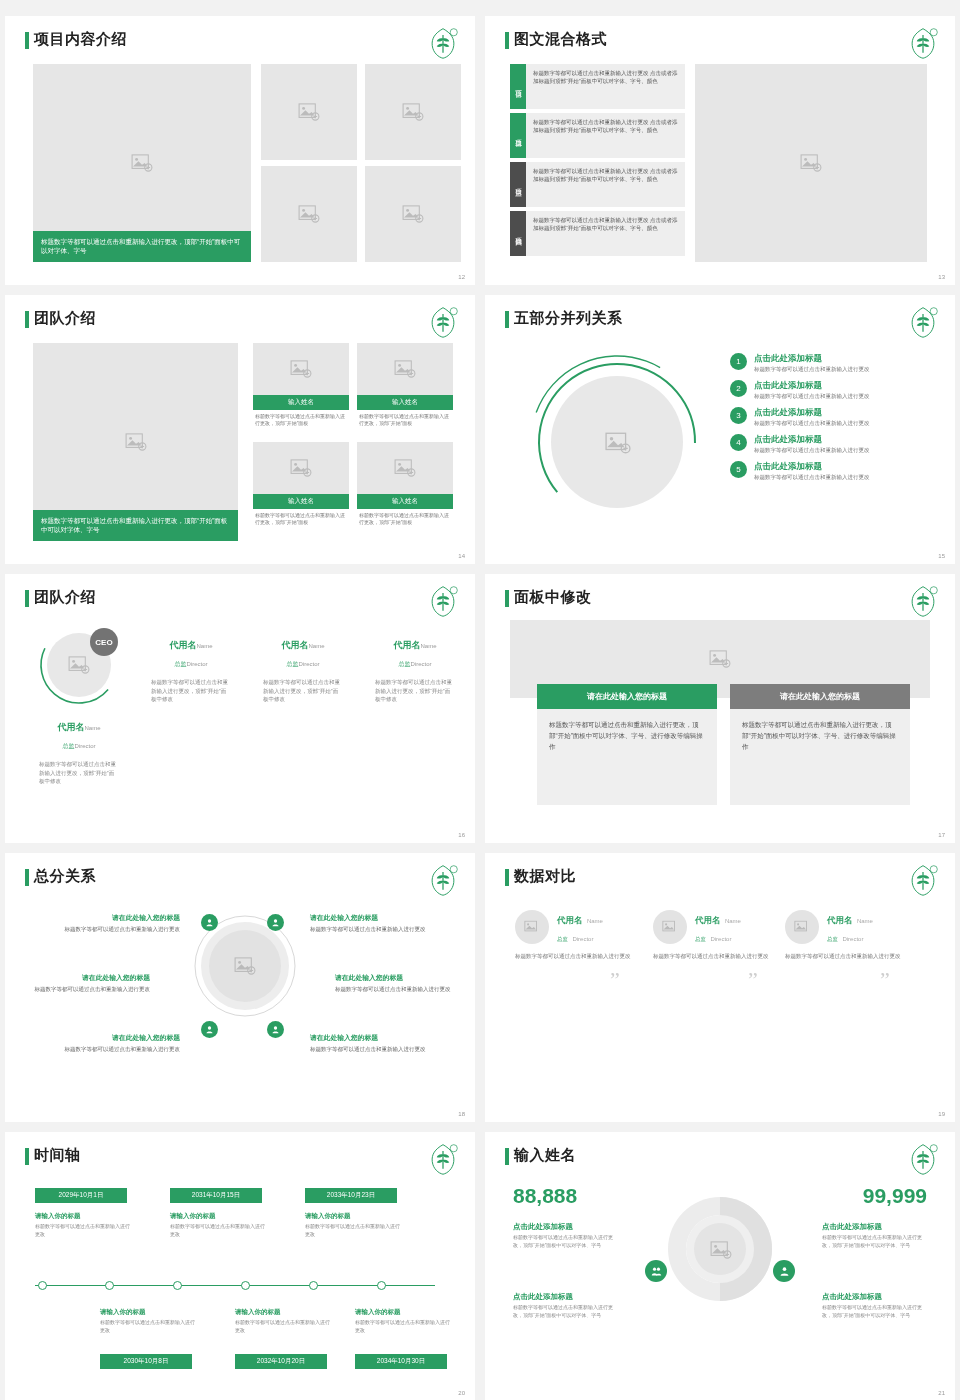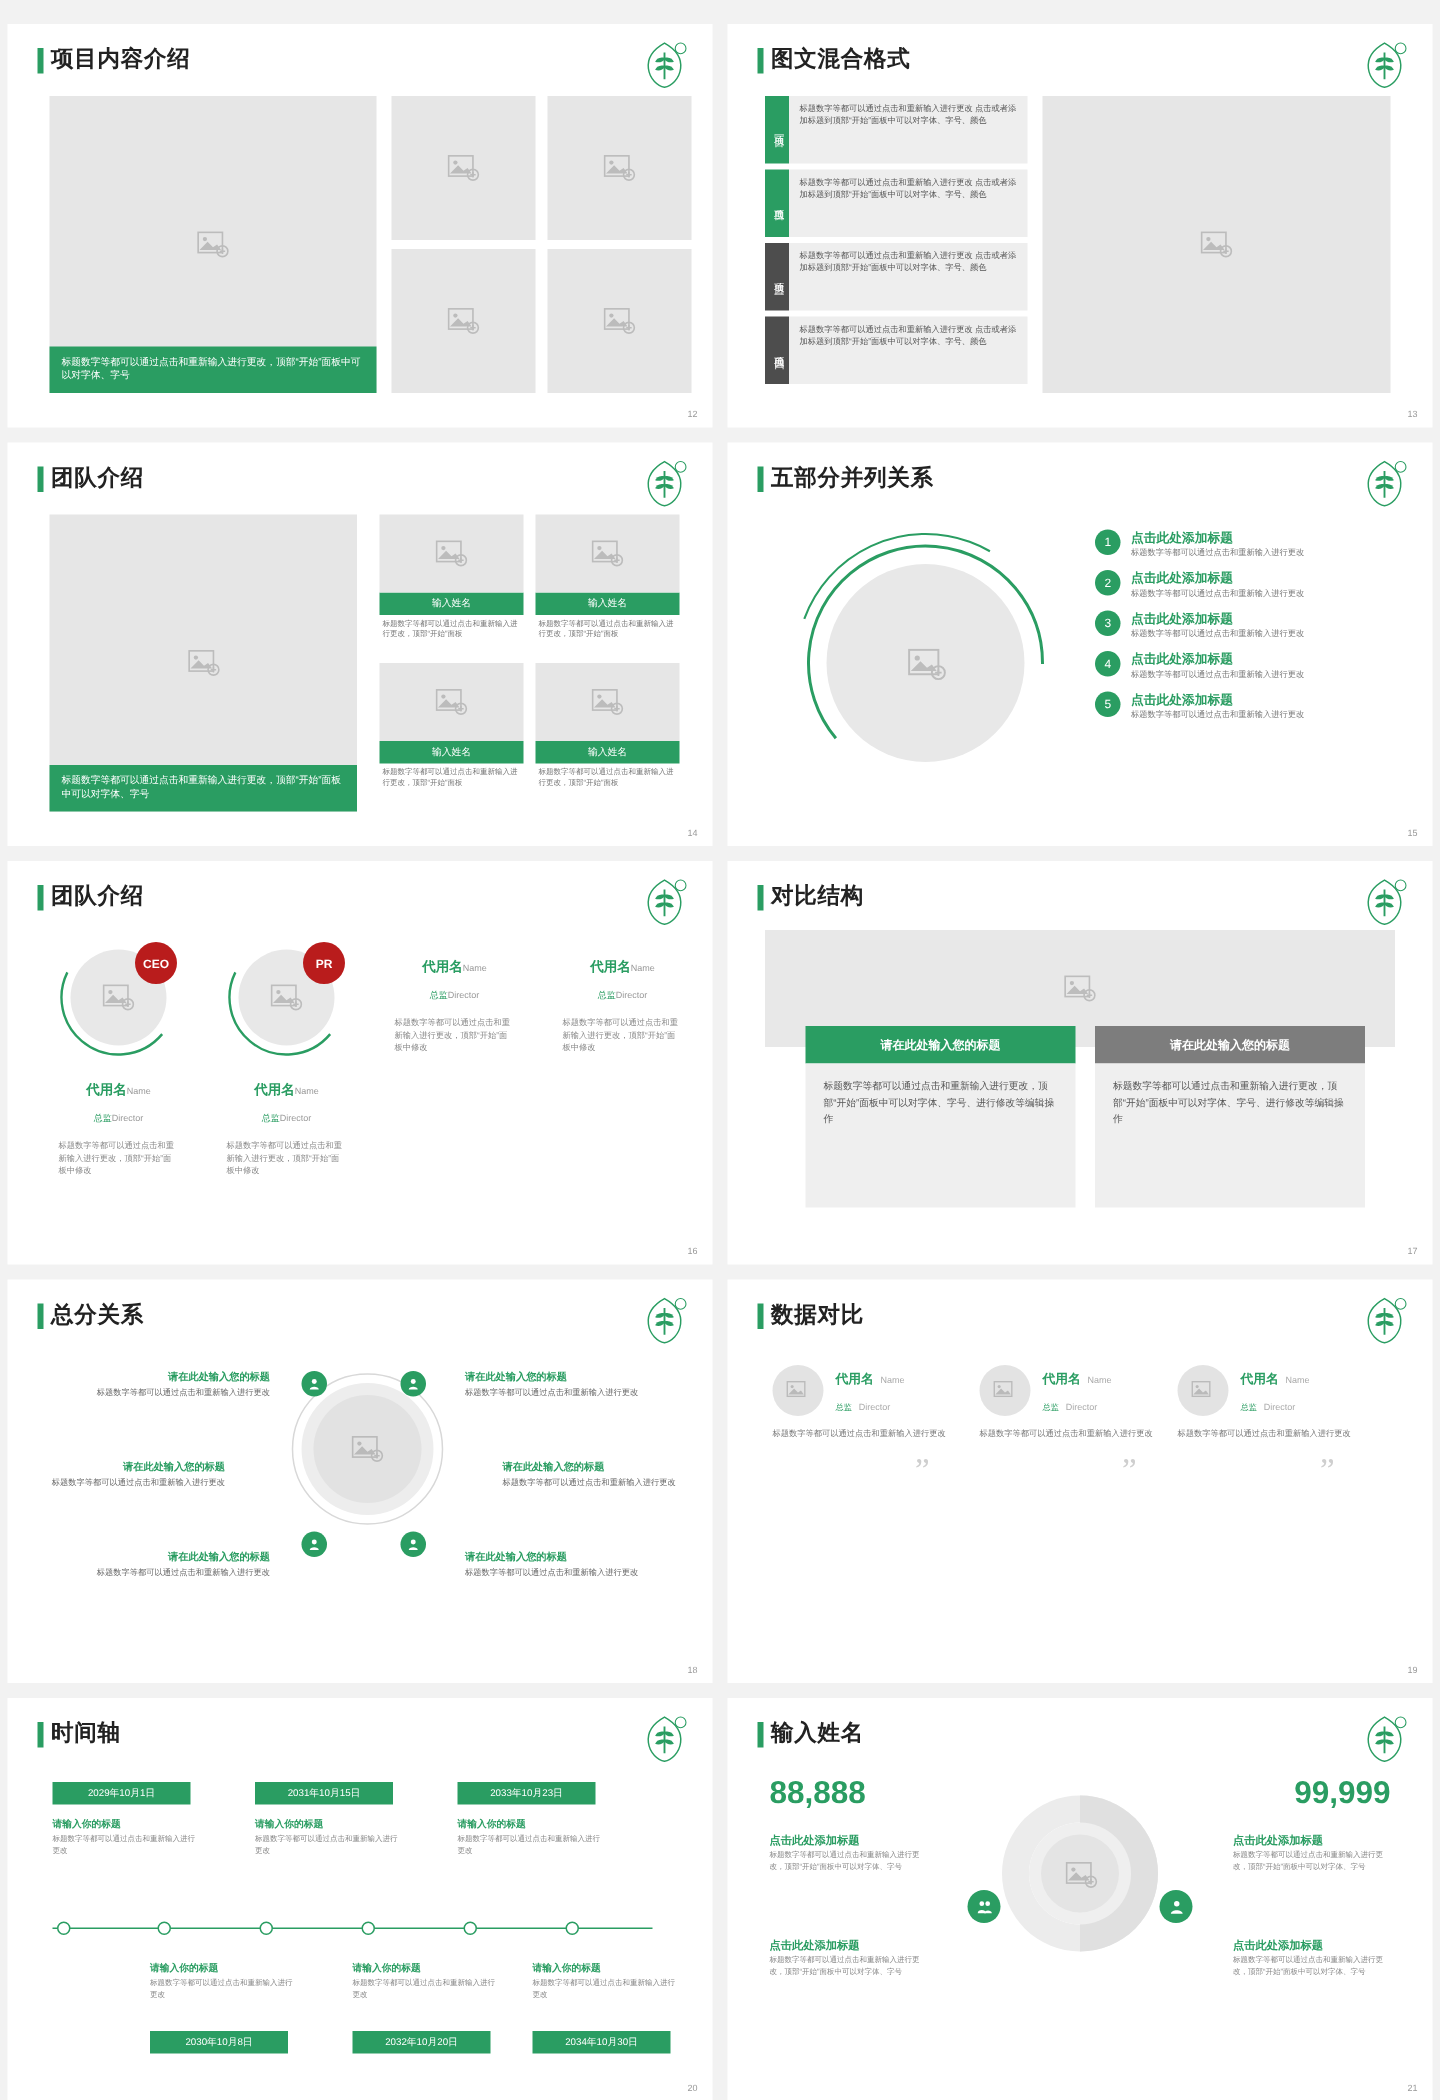"对比结构" div.slide-title { text: 对比结构 -> 面板中修改 }
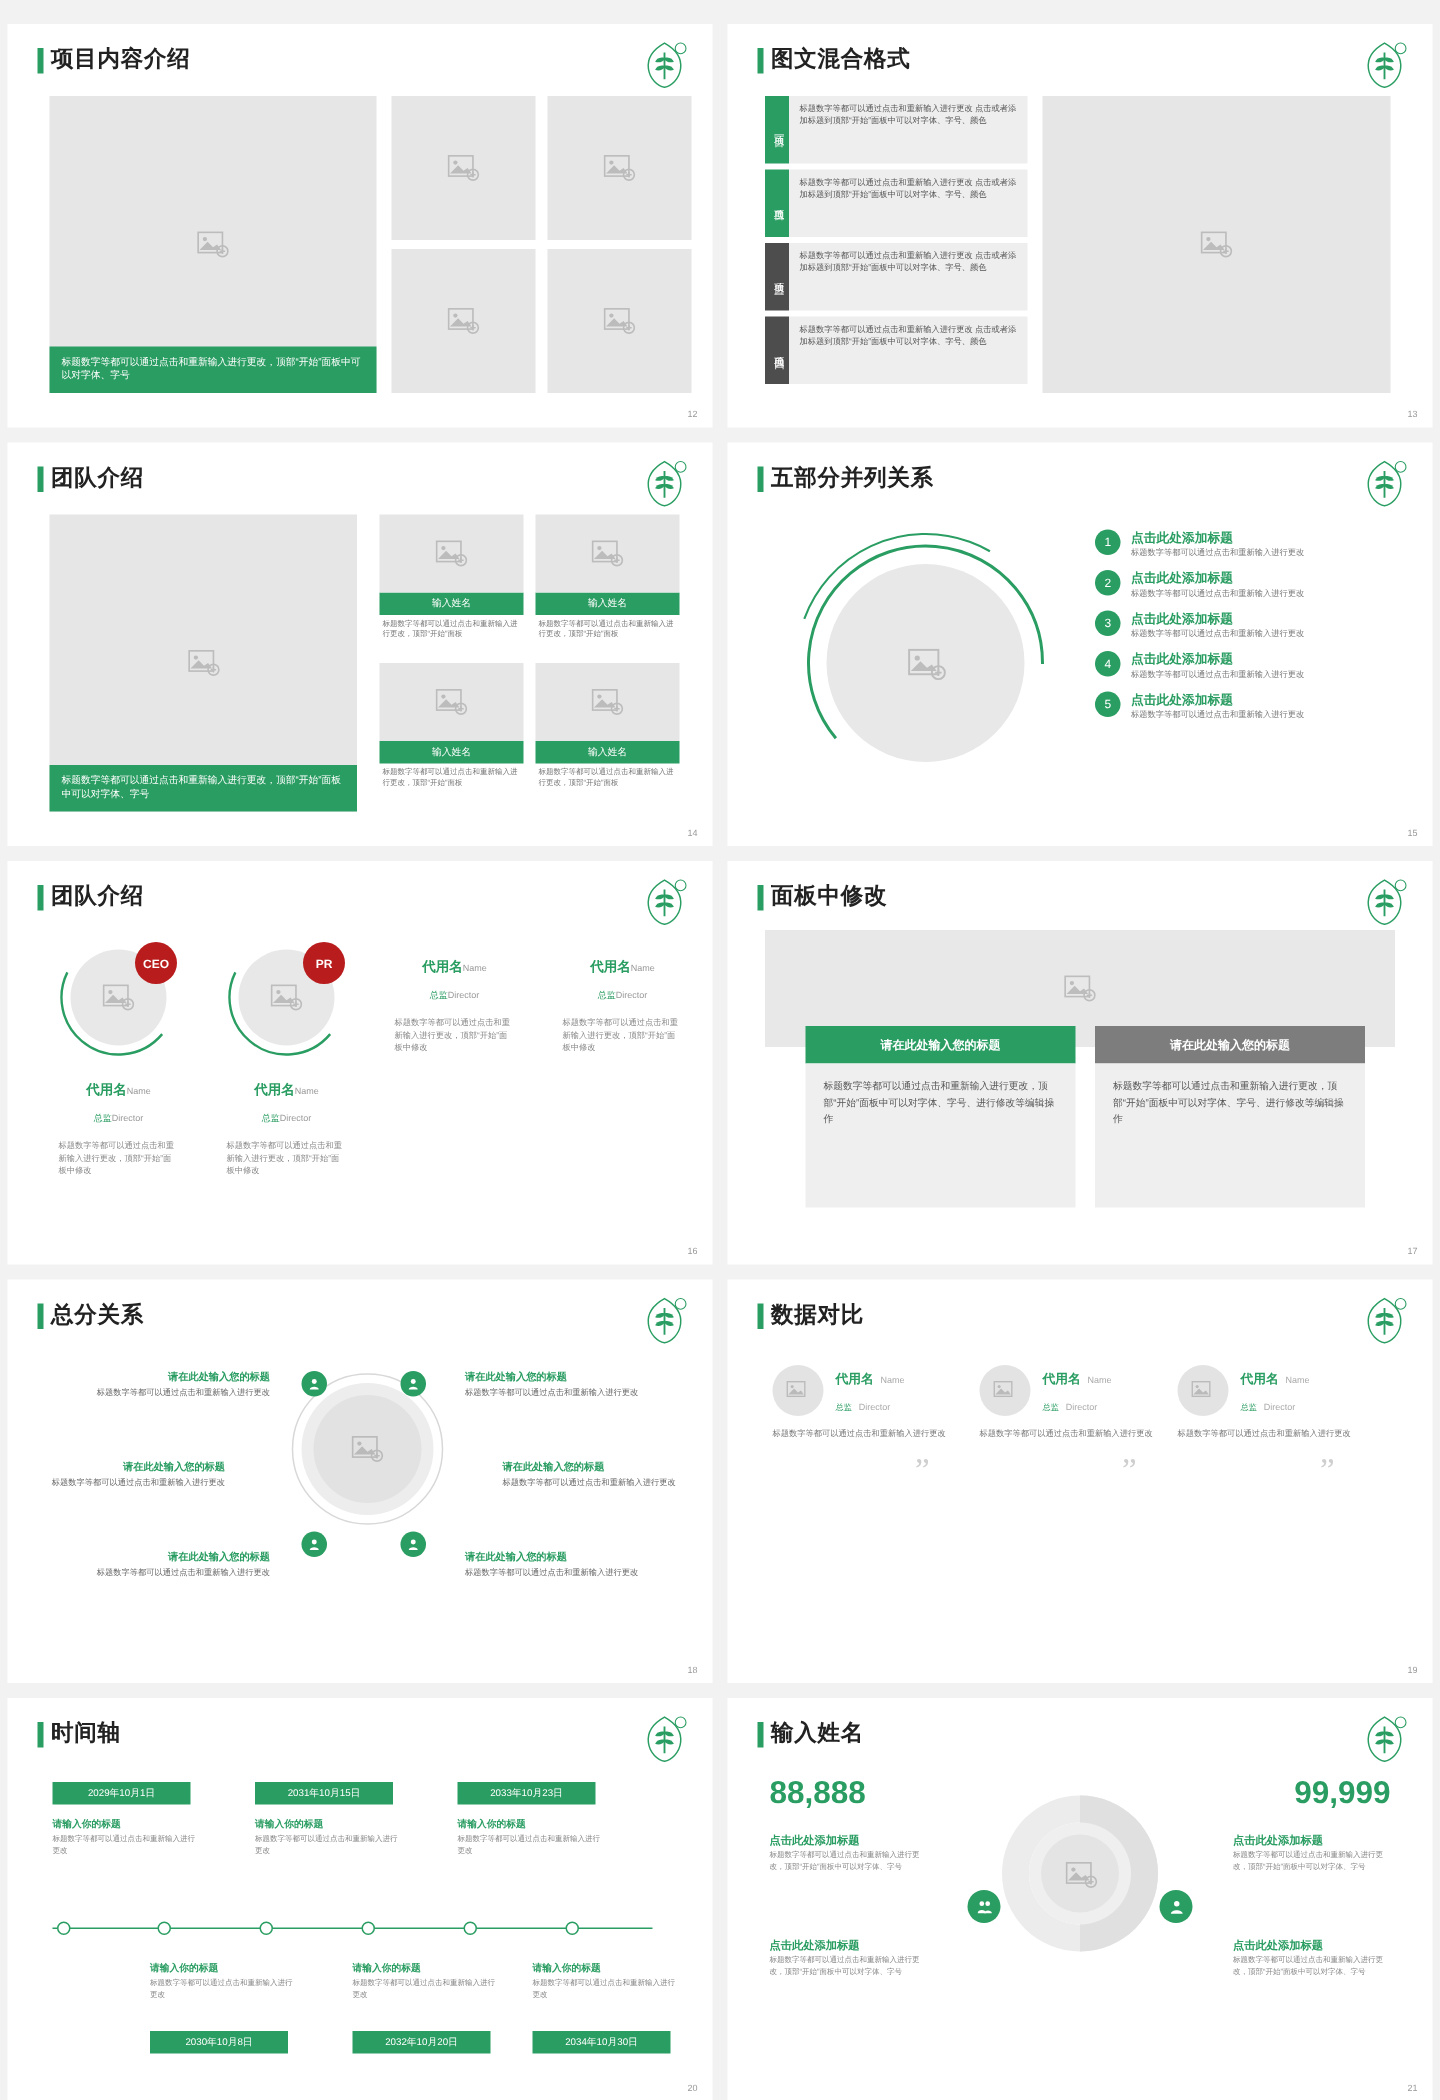"CEO" .s16-badge { background: #b91c1c -> #737373 }
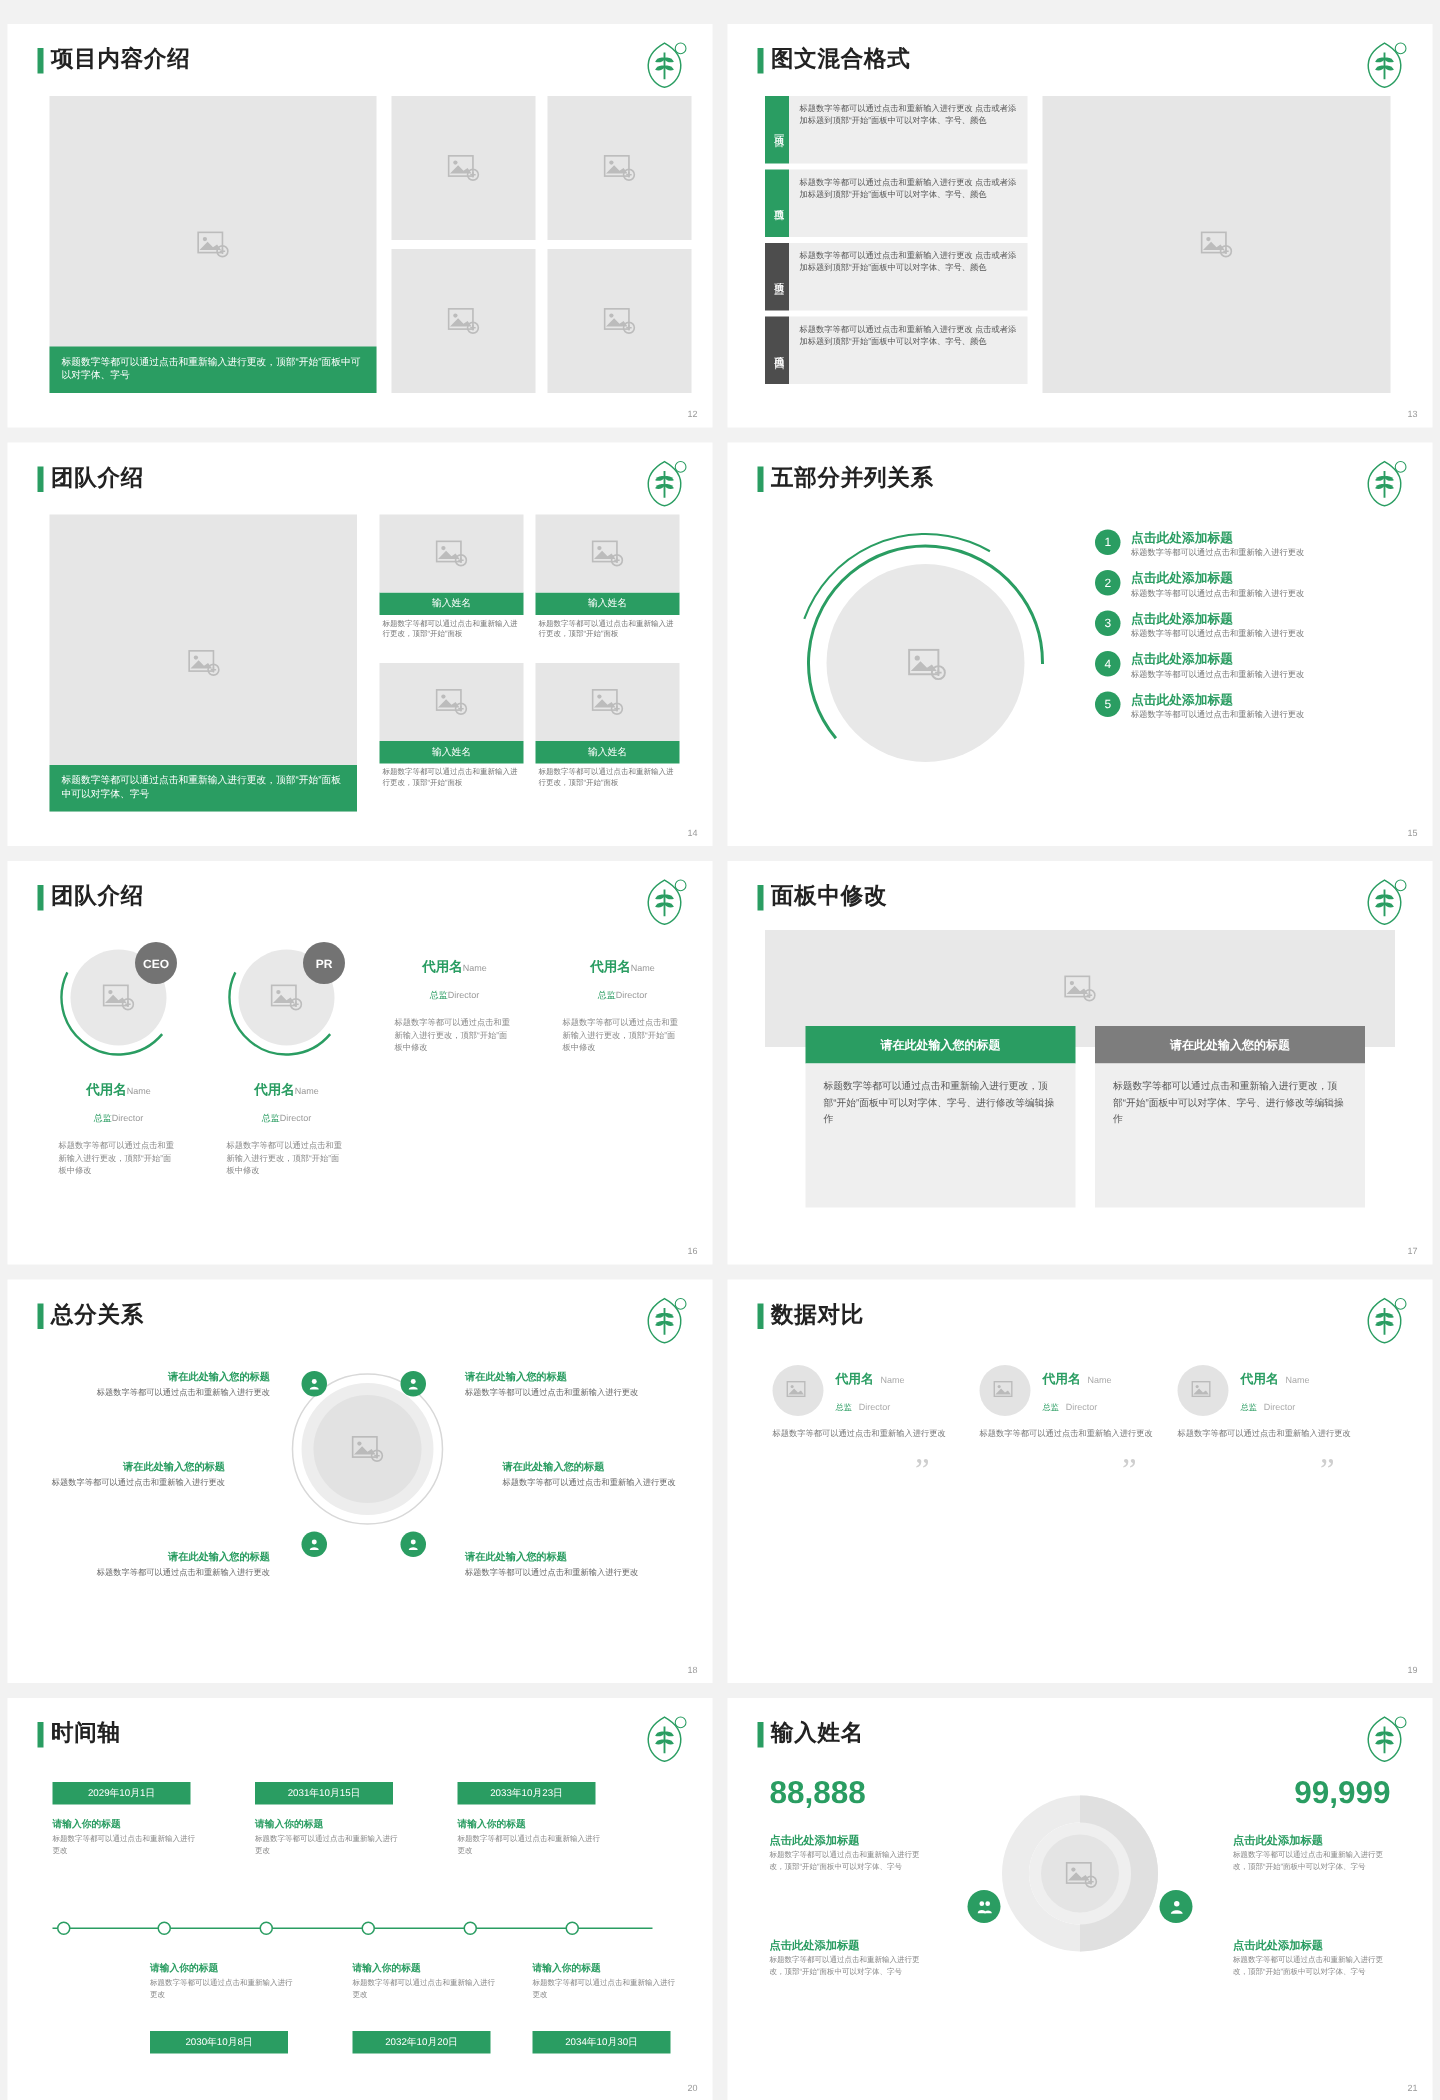"PR" div.s16-ring { html: <div> <svg> <circle></circle> <circle></circle> </svg> <span> <svg> <rect></rect> <circle></circle> <path></path> <circle></circle> <path></path> </svg> </span> <div>PR</div> </div> -> none }
